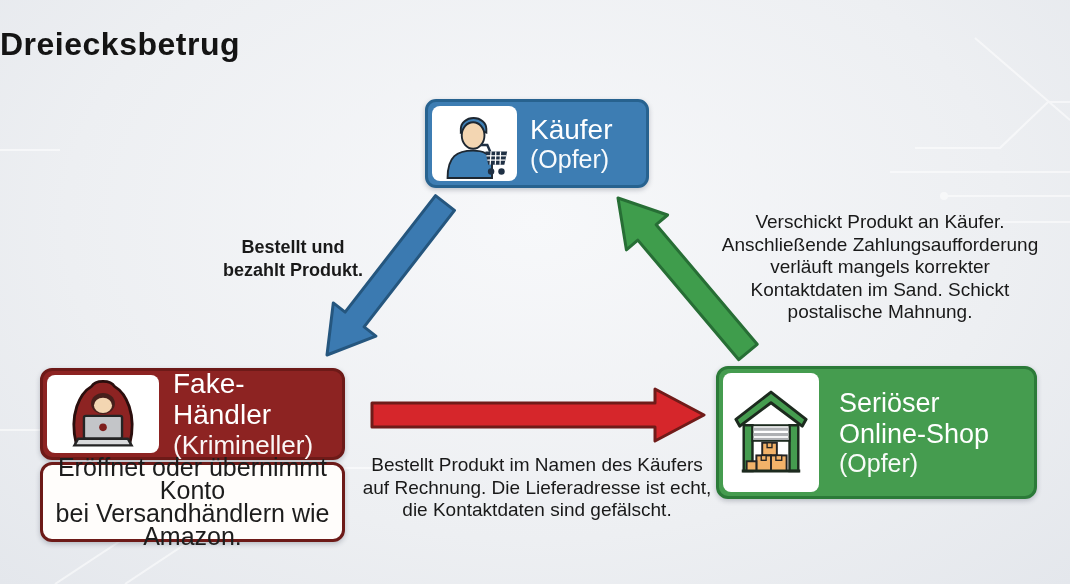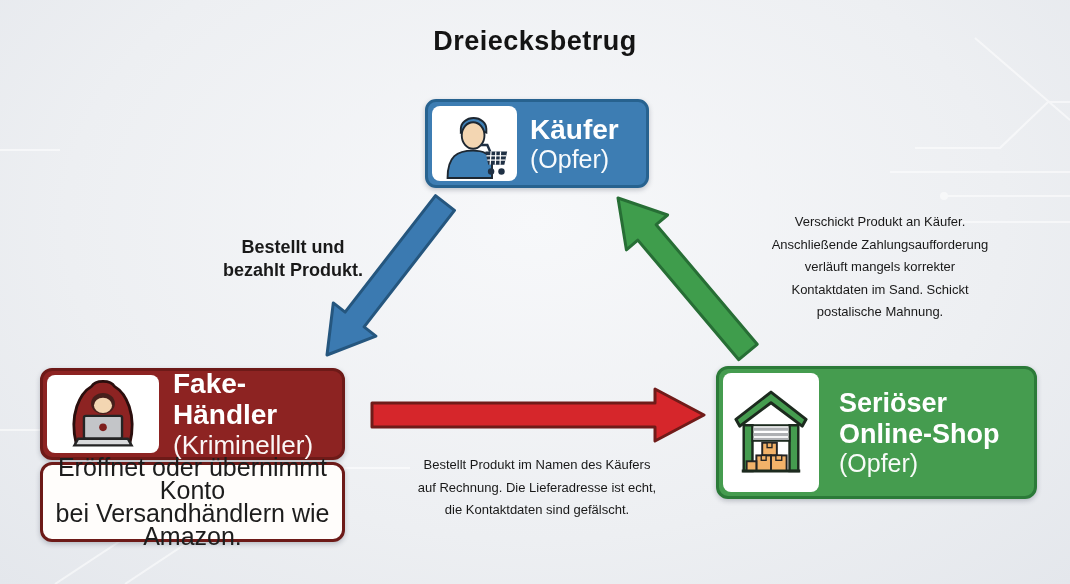"Dreiecksbetrug" .main-title { font-size: 27px -> 32px; text-align: center -> none }
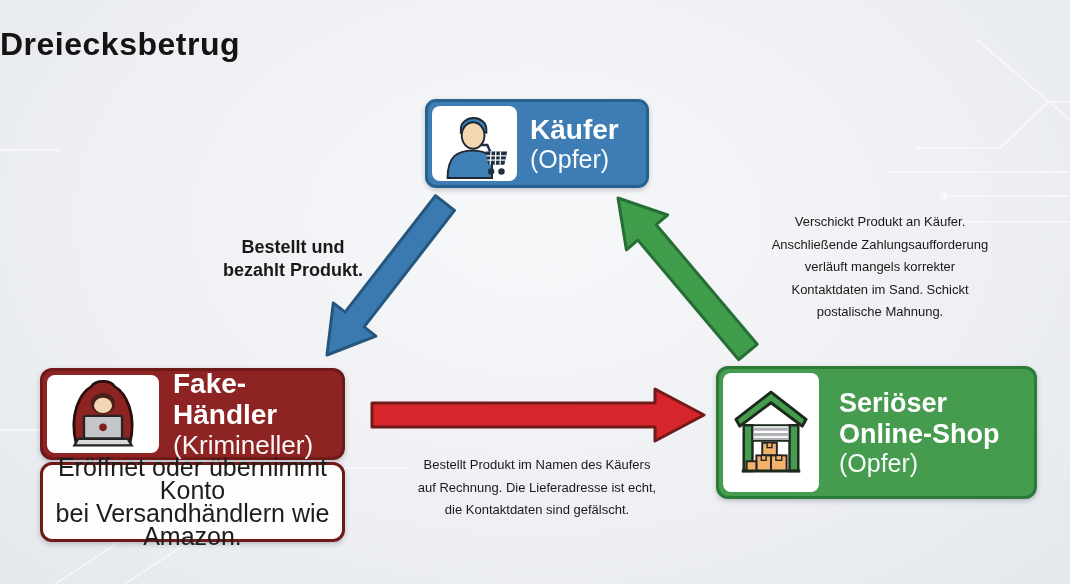"Käufer" .node-title { font-weight: 700 -> 400 }
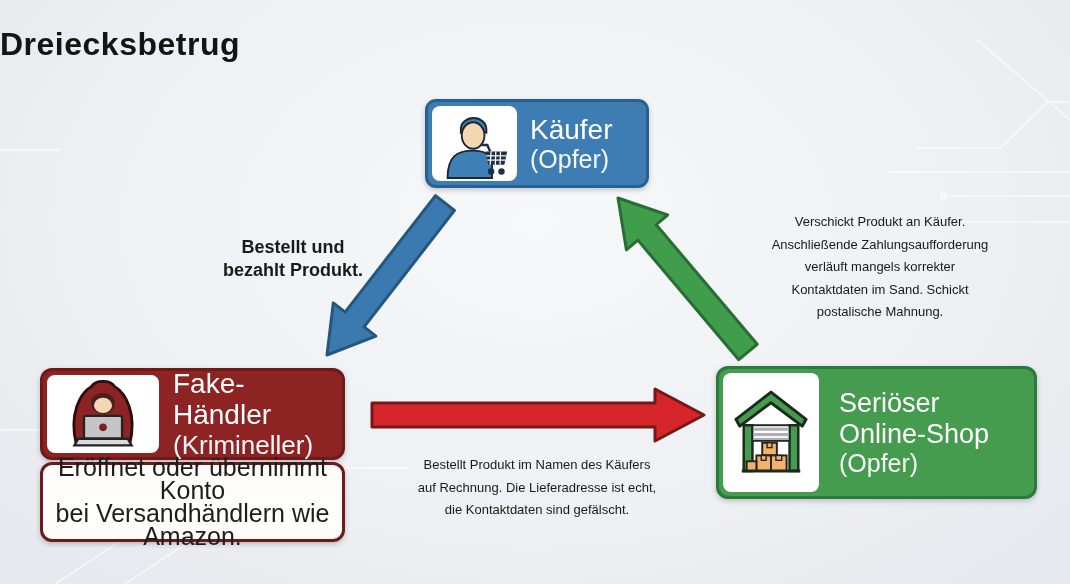"Verschickt Produkt an Käufer." .edge-label { font-size: 13px -> 19px }
